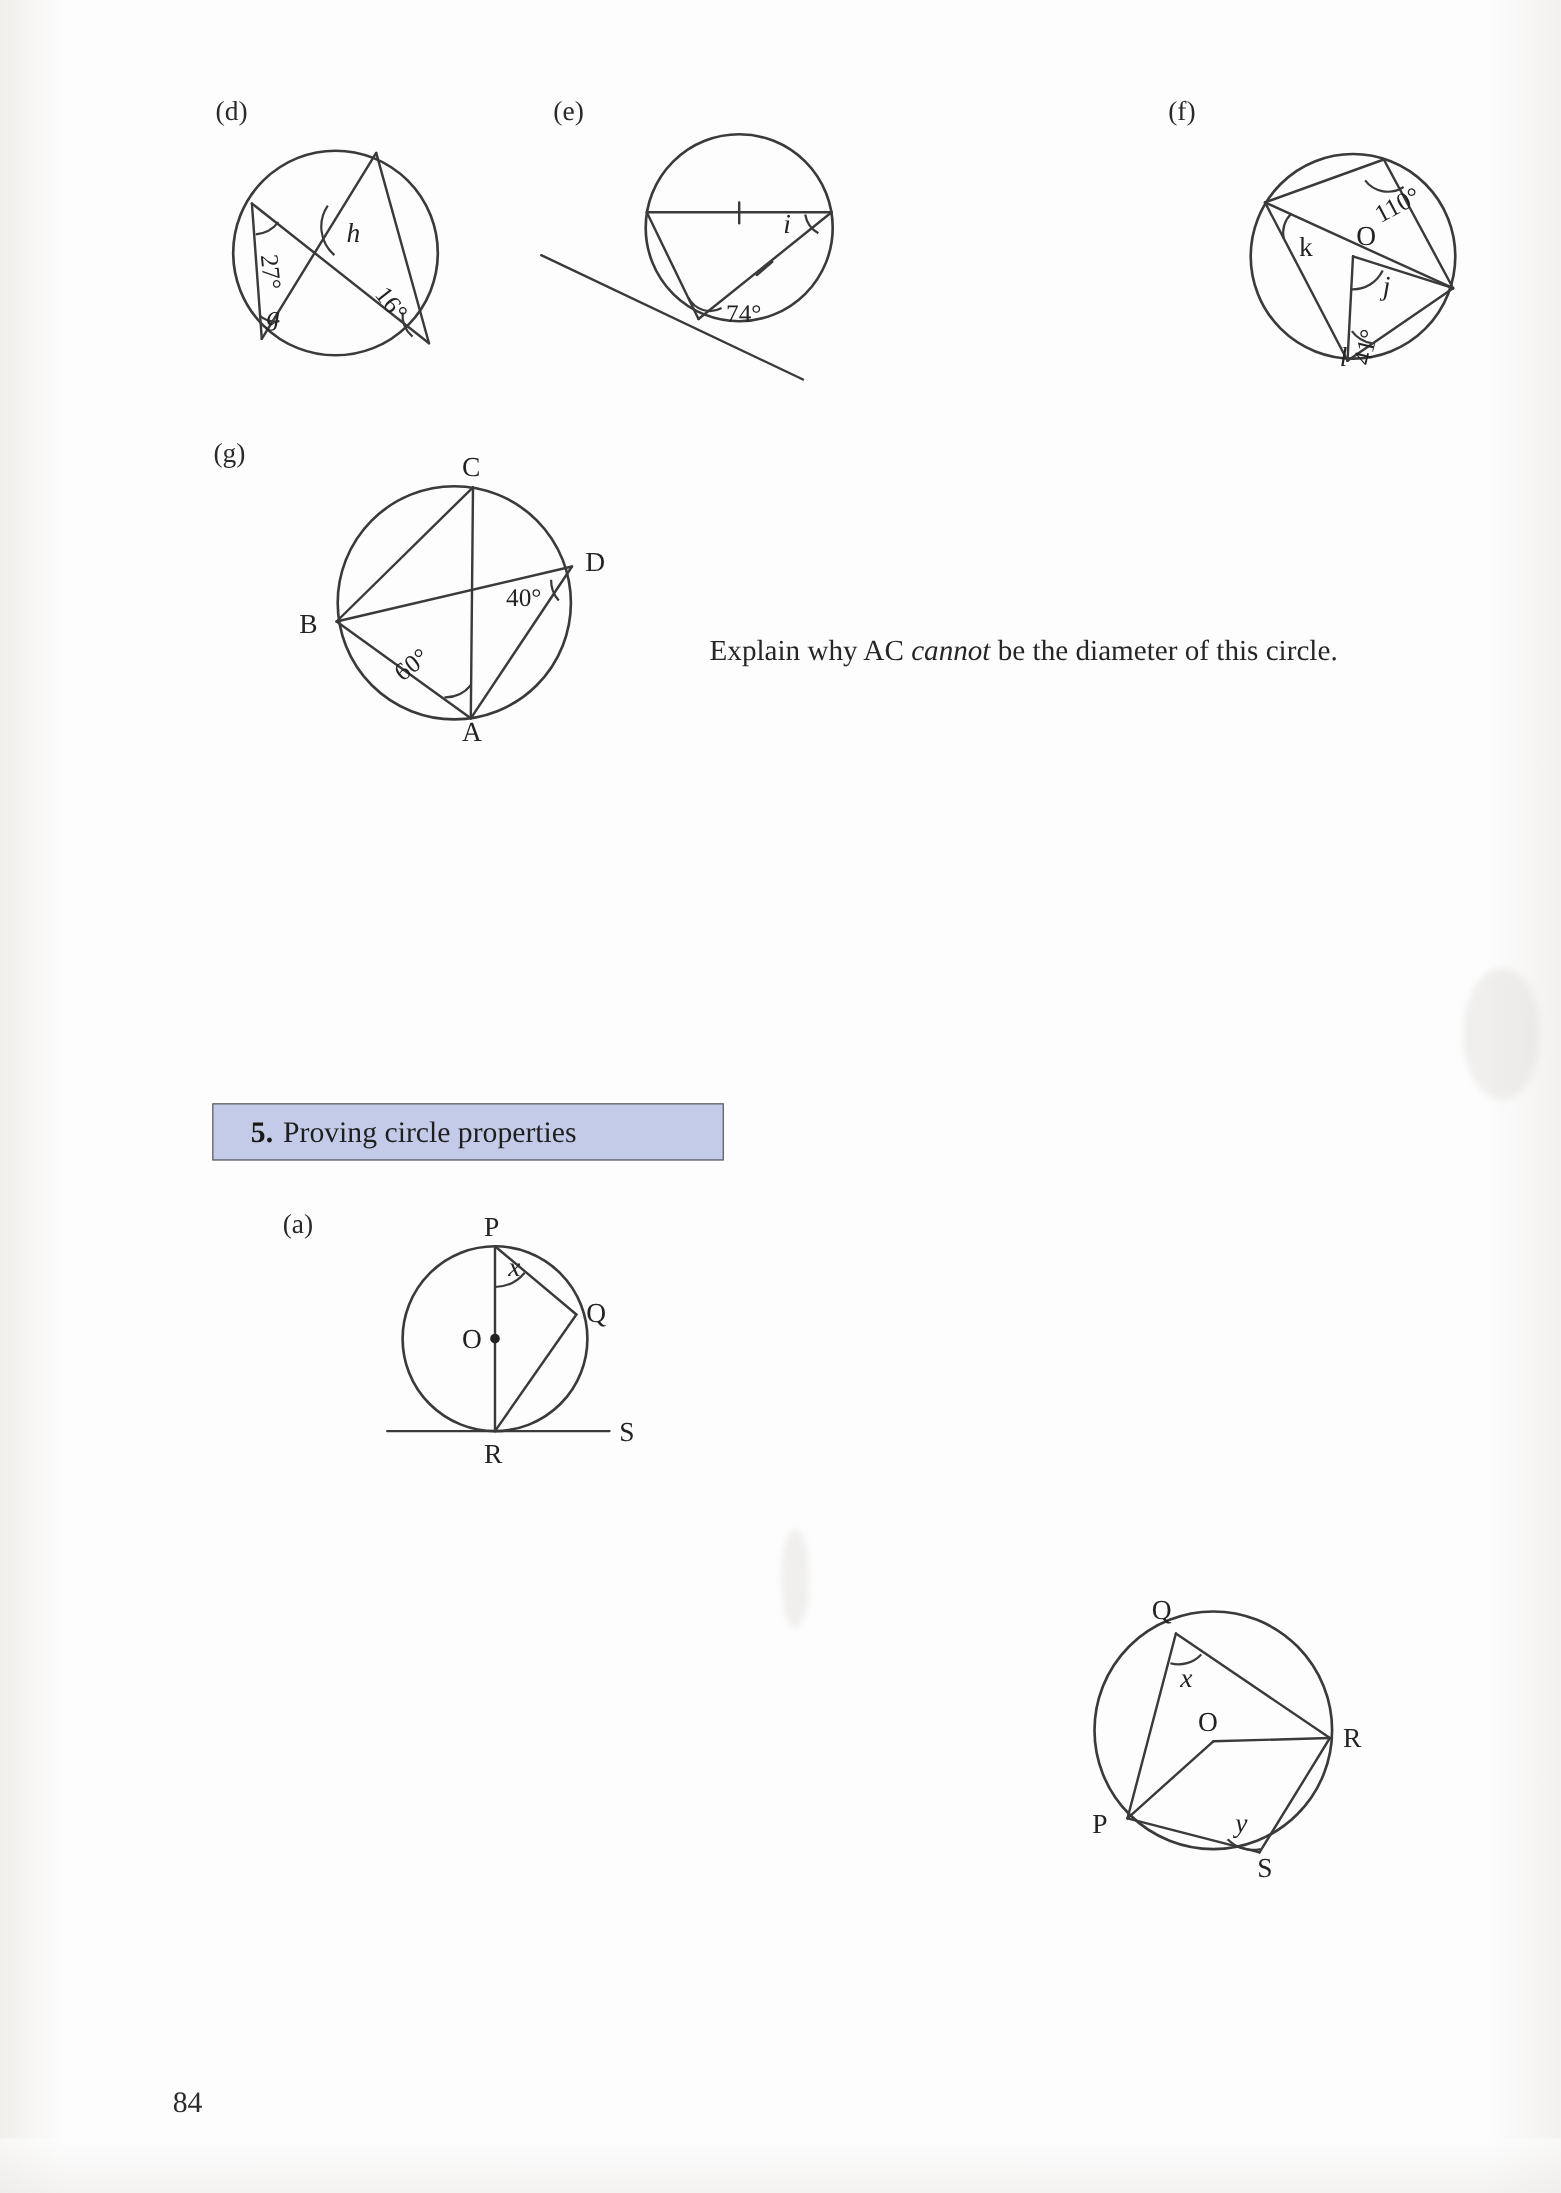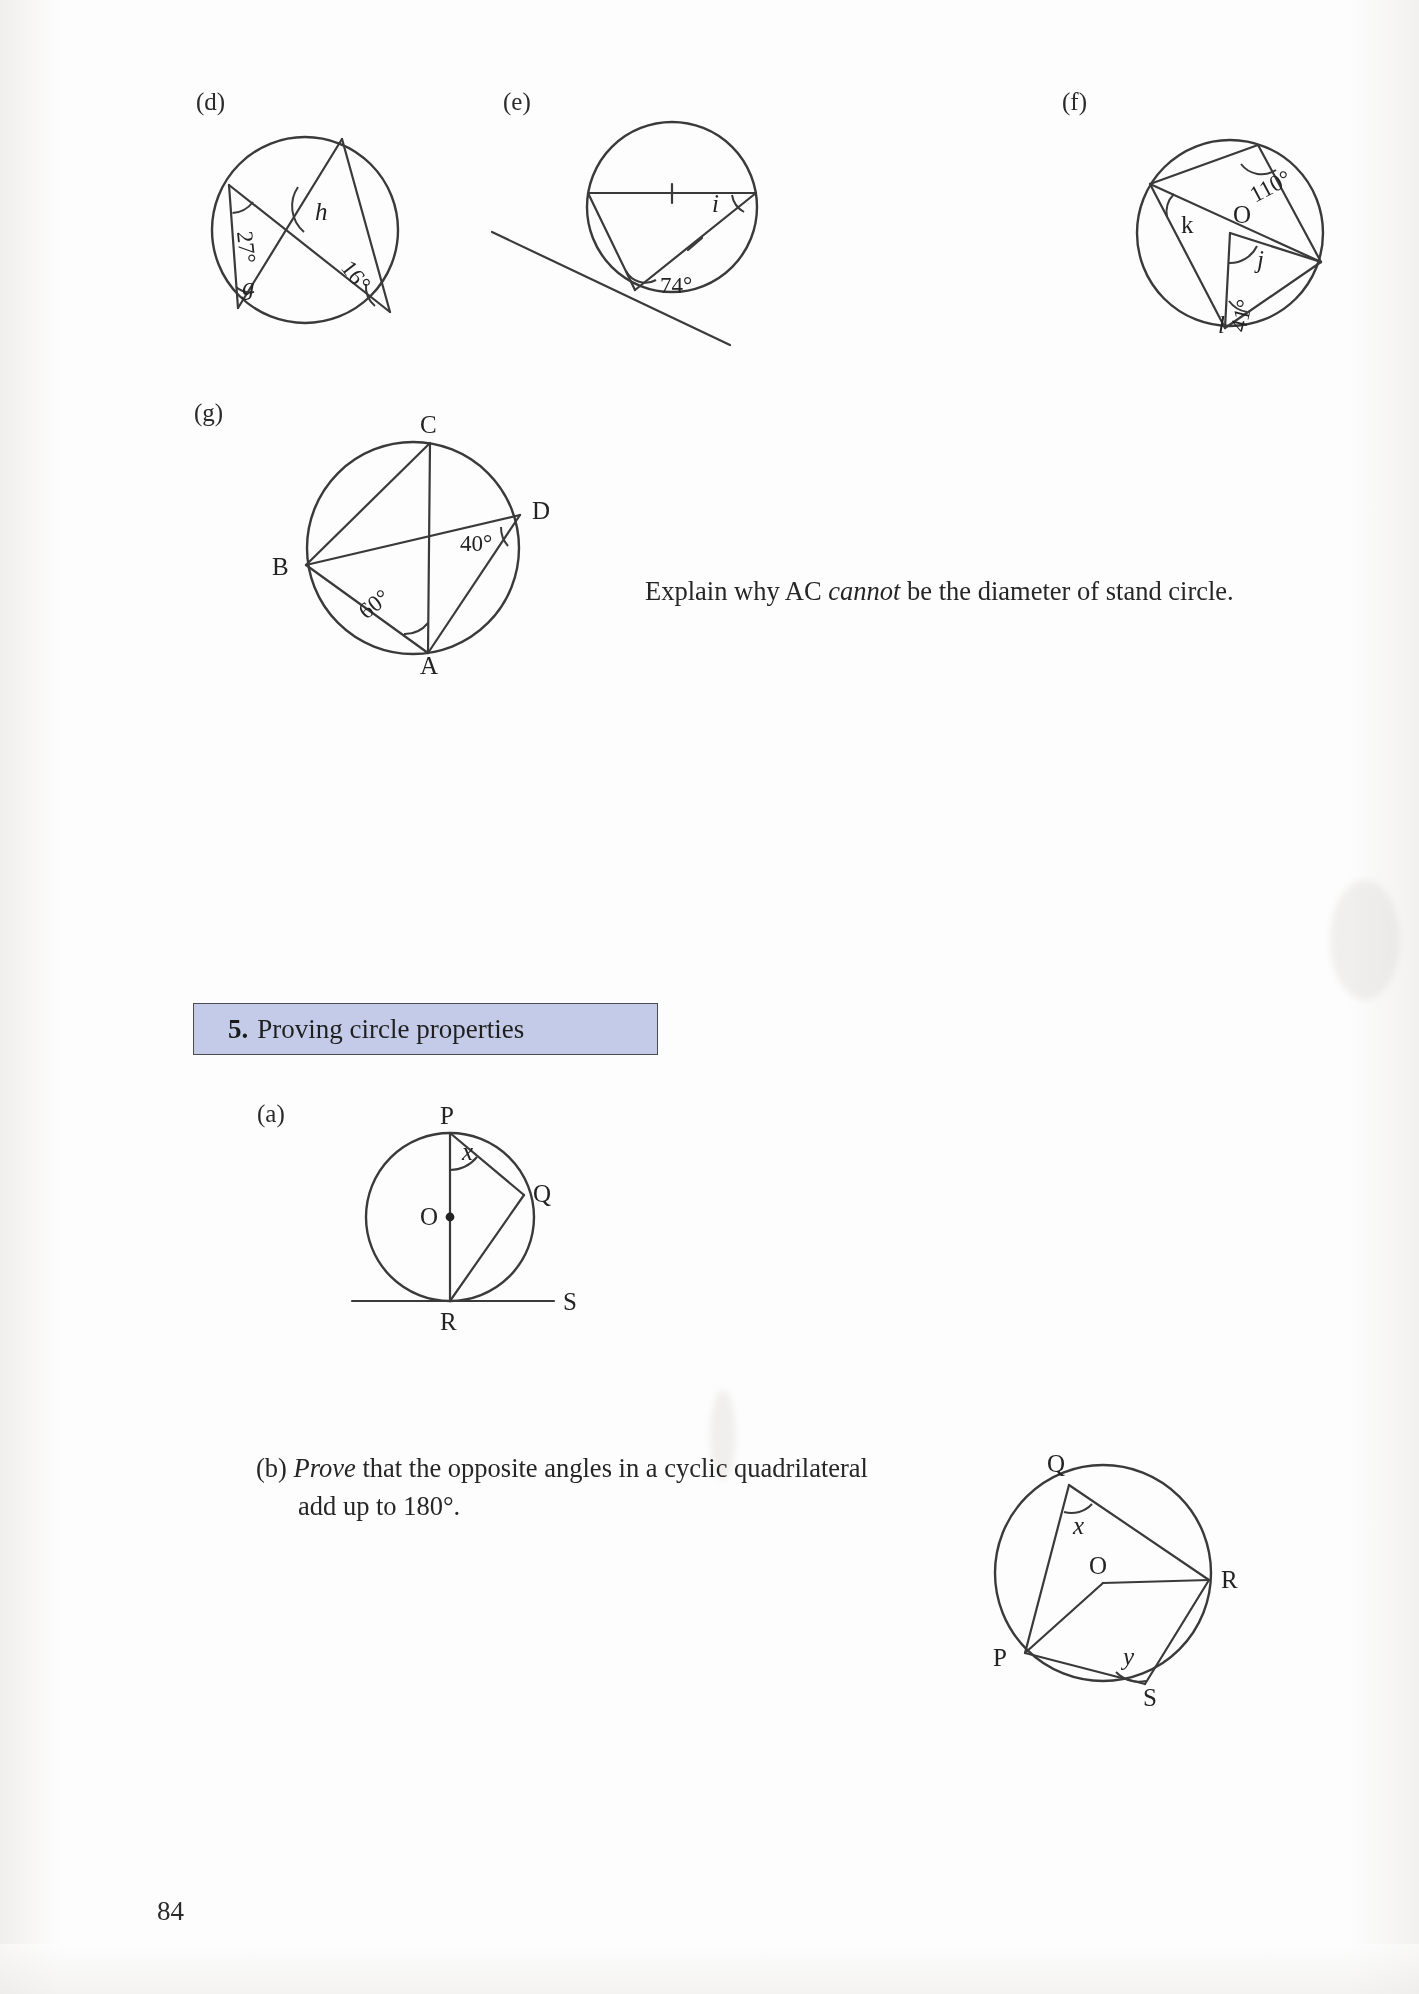"be the diameter of stand" span { text: stand -> this }
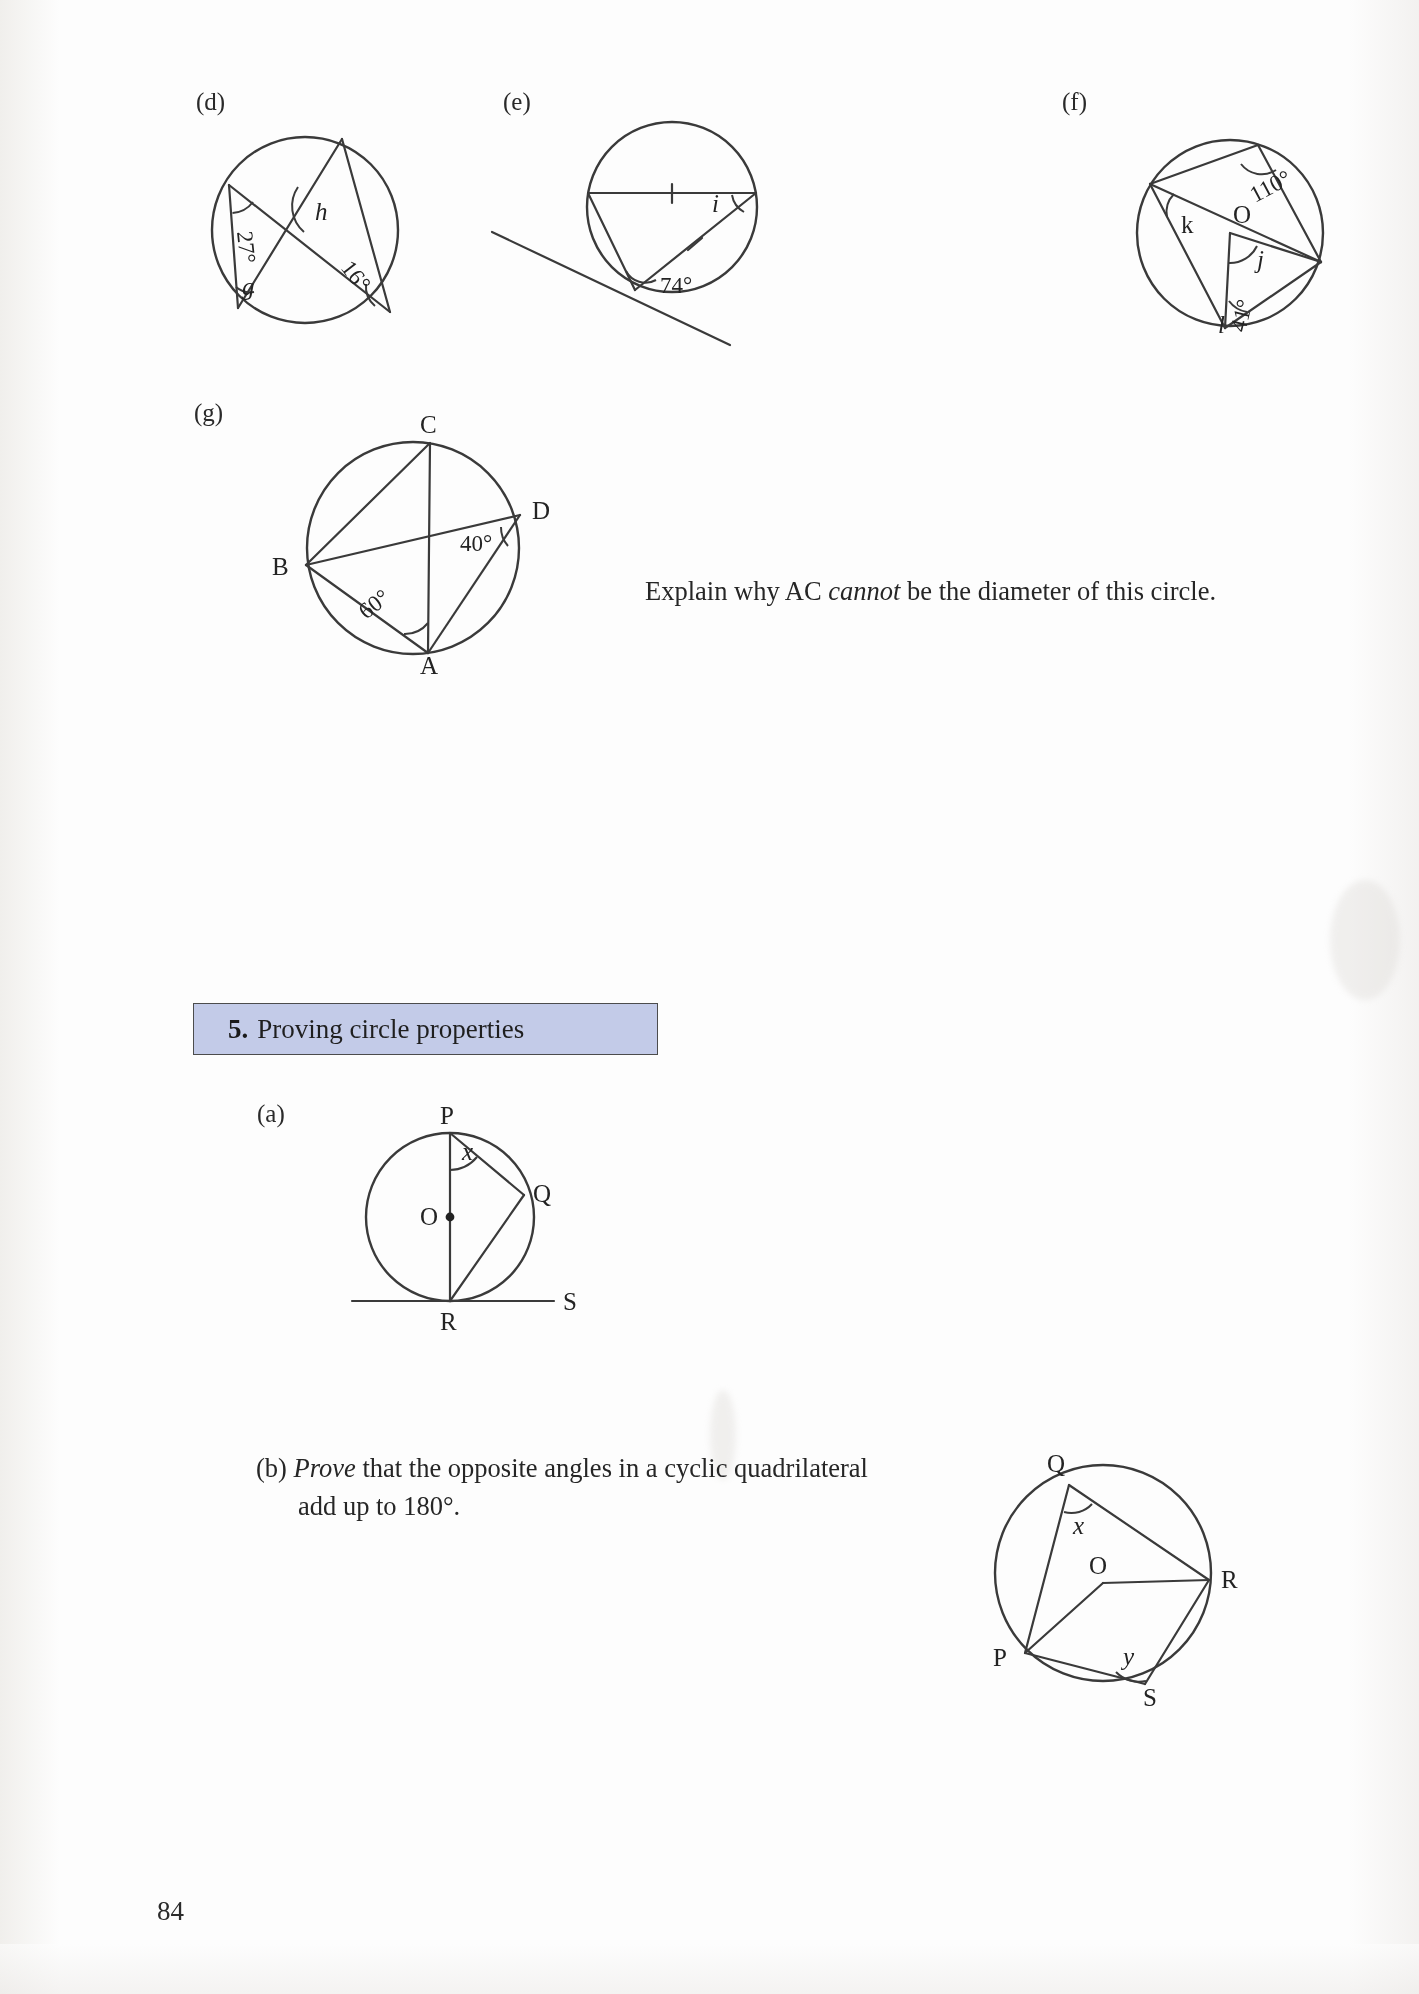"(b) Prove that the opposite" div.abs { html: <div><span>(b)</span> <i>Prove</i><span> that the opposite angles in a cyclic quadrilateral</span><br><span>add up to 180°.</span></div> -> none }
